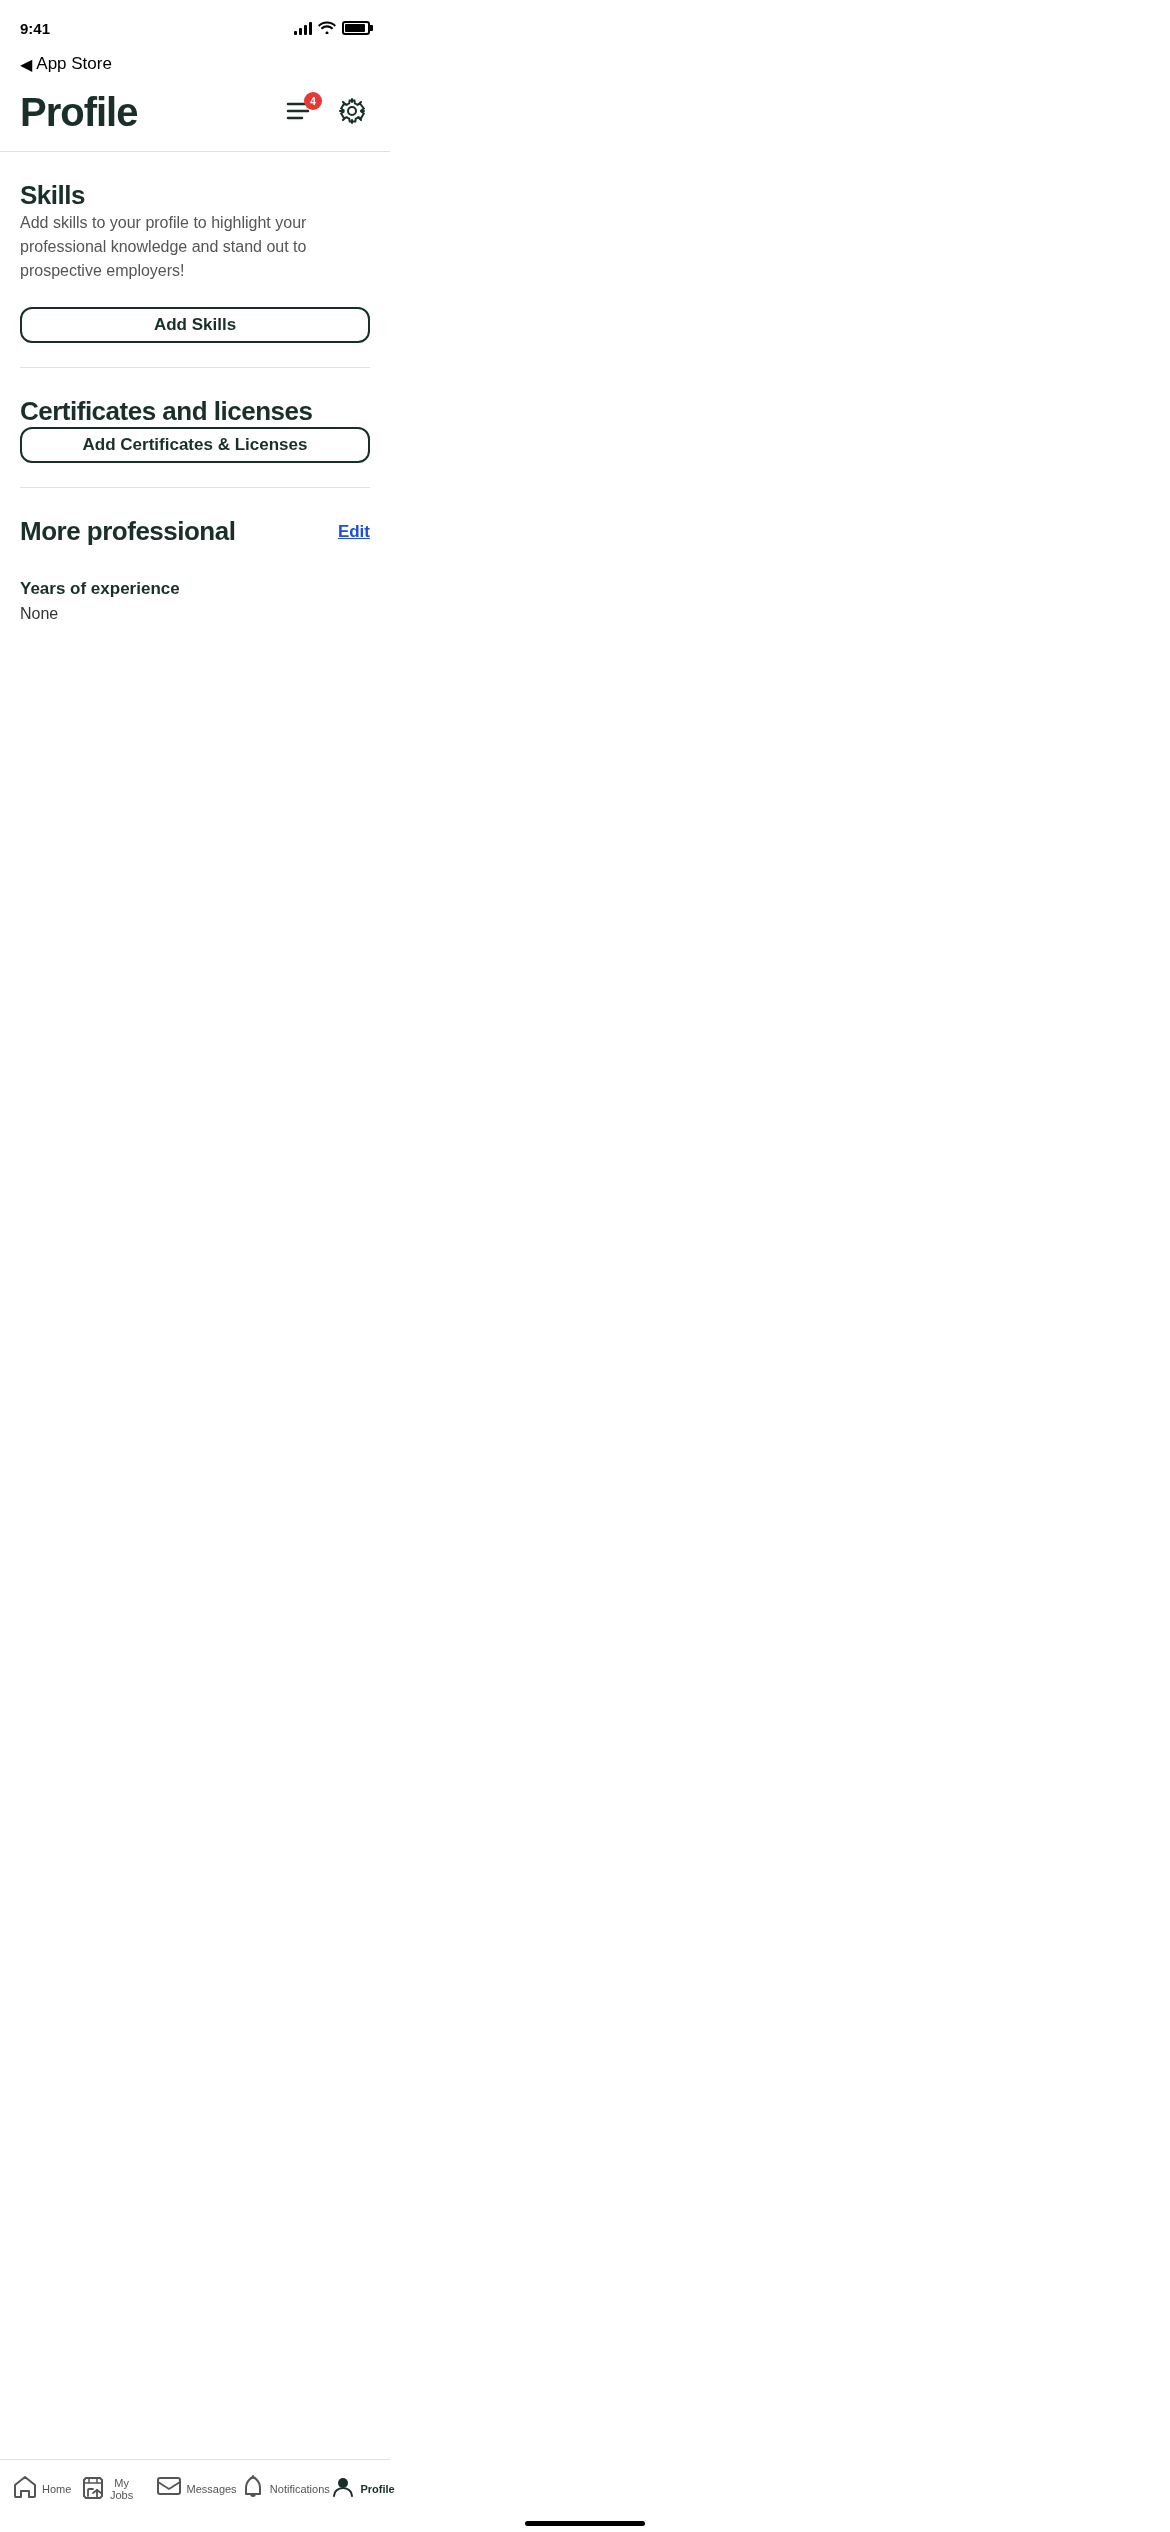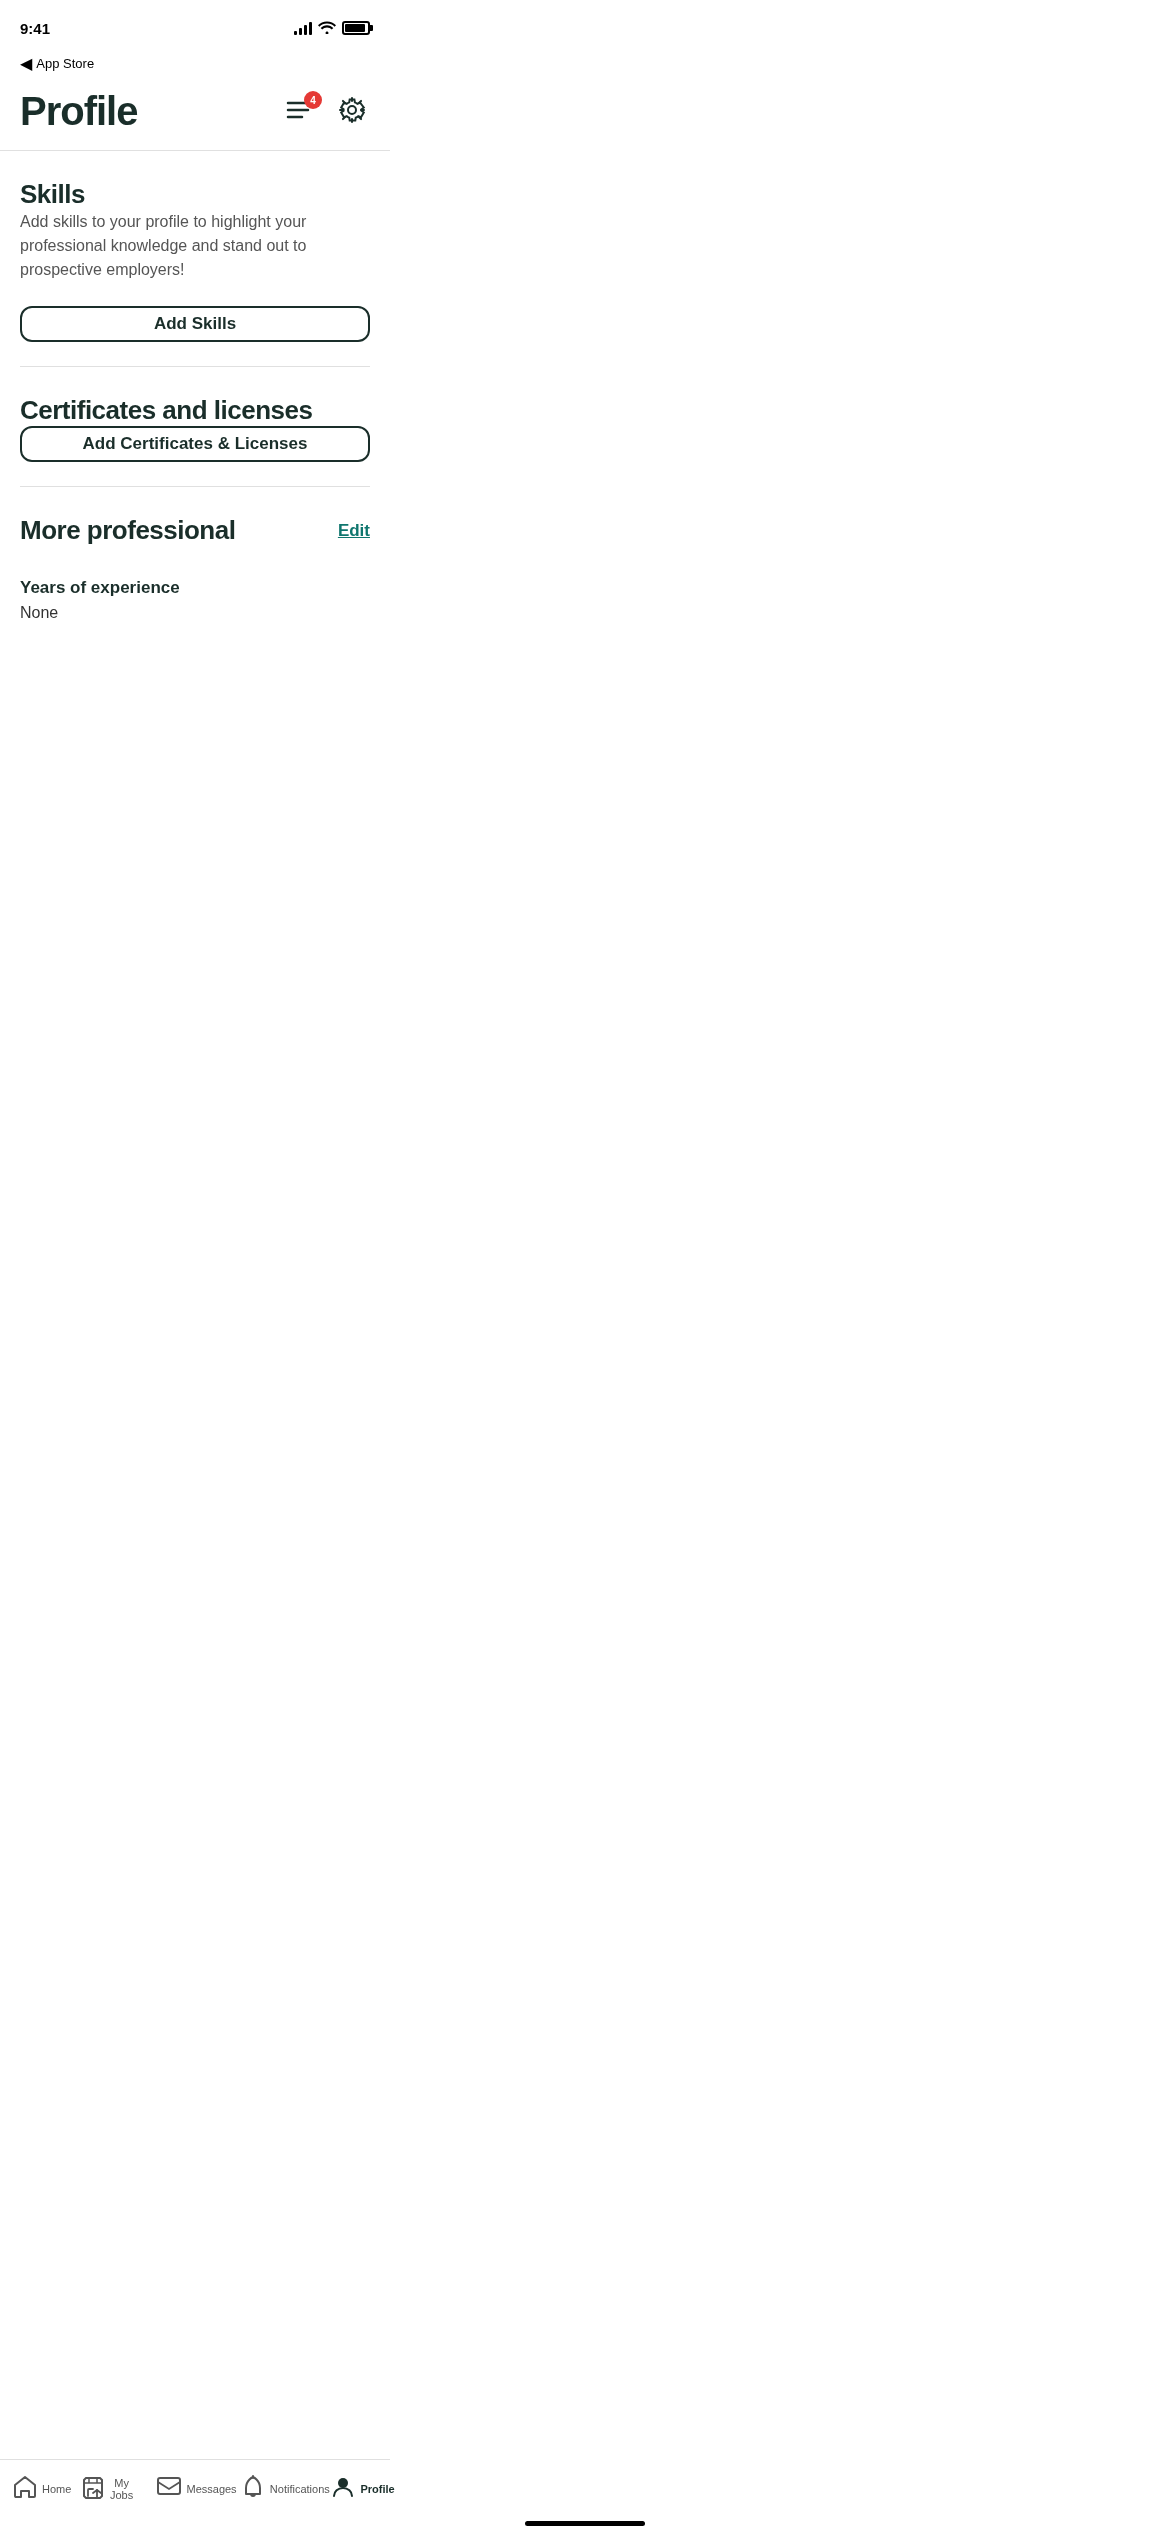"App Store" .back-label { font-size: 13px -> 17px }
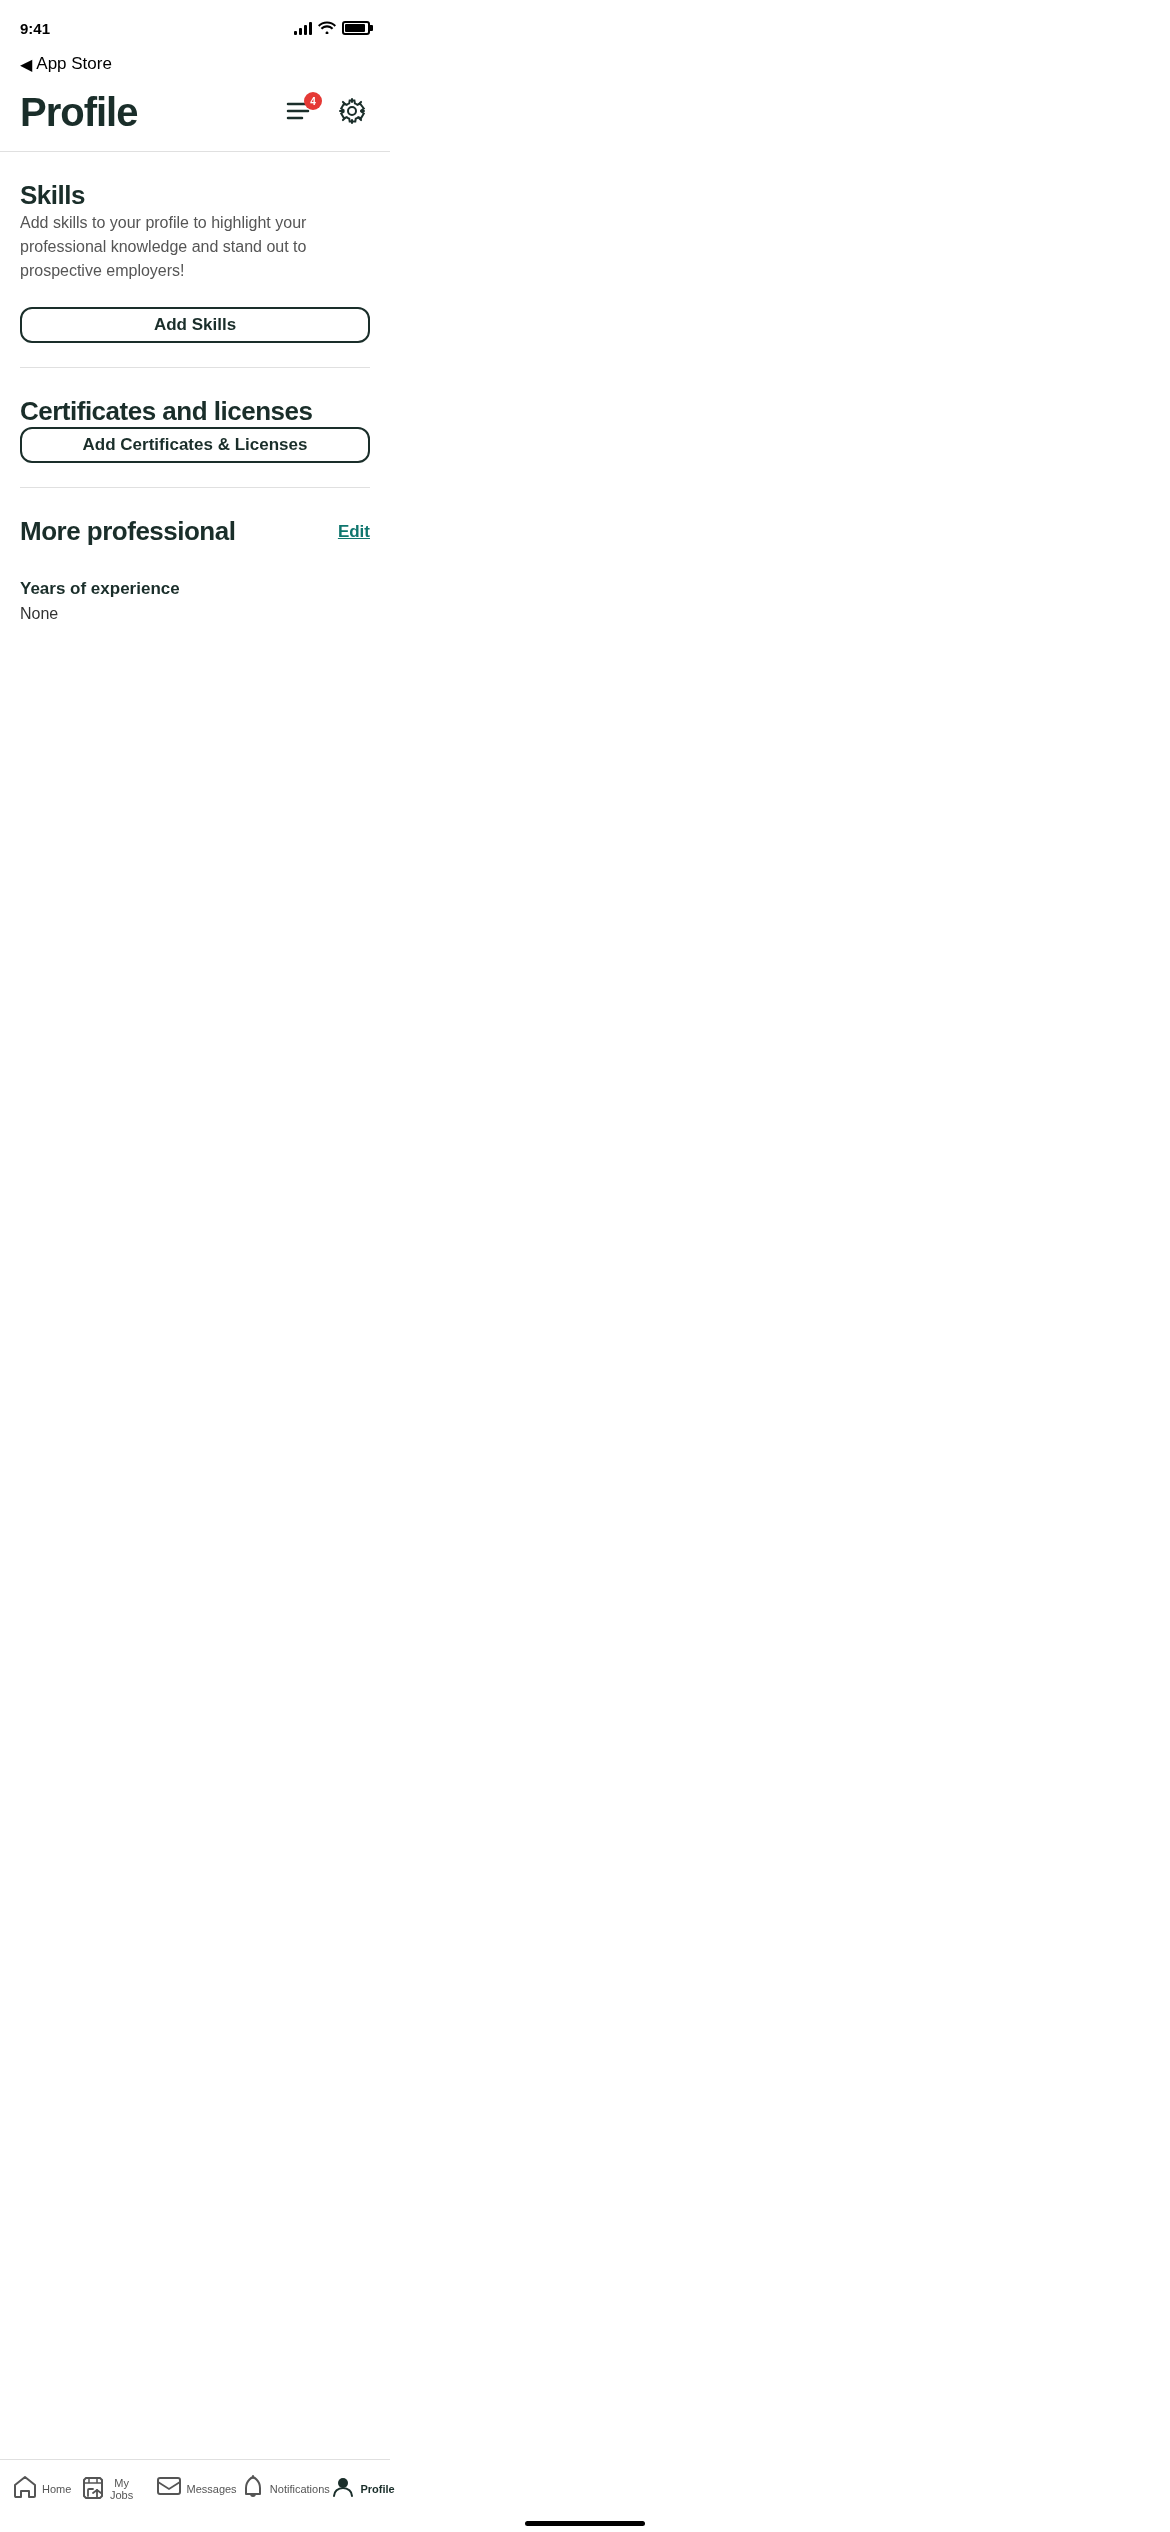"Edit" .edit-btn { color: #0f766e -> #1d4ed8 }
